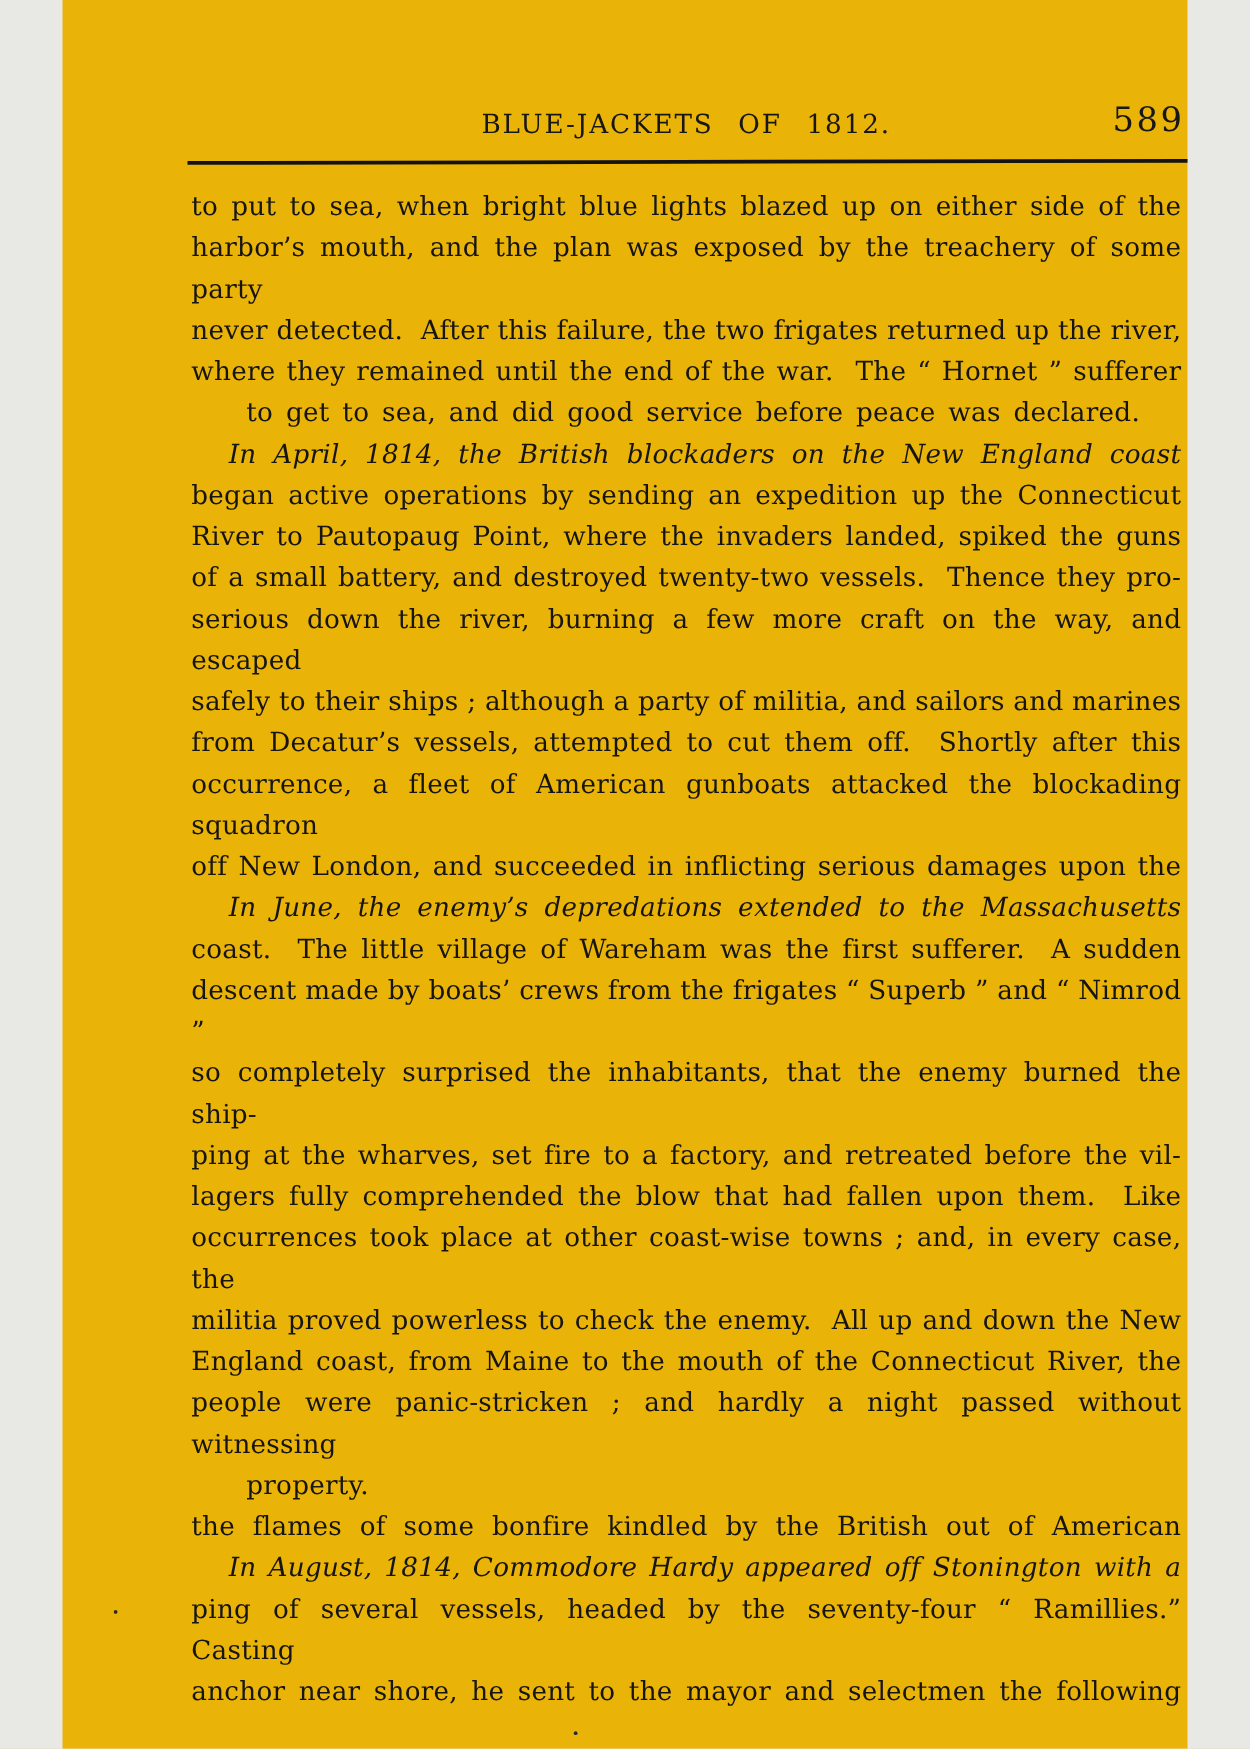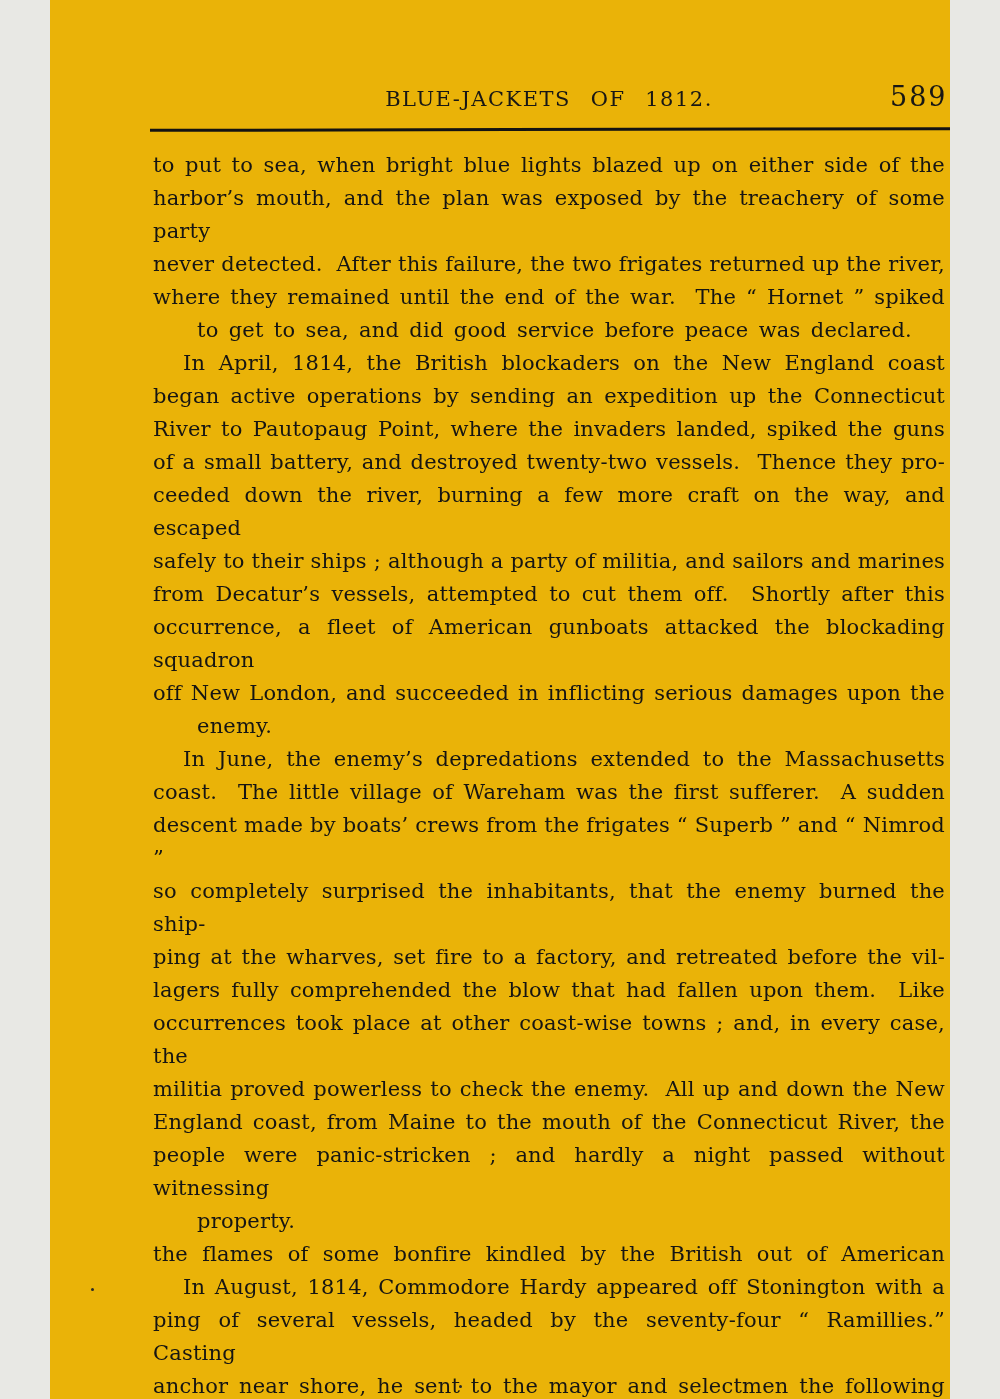"where they remained until the" div.line { text: spiked -> sufferer }
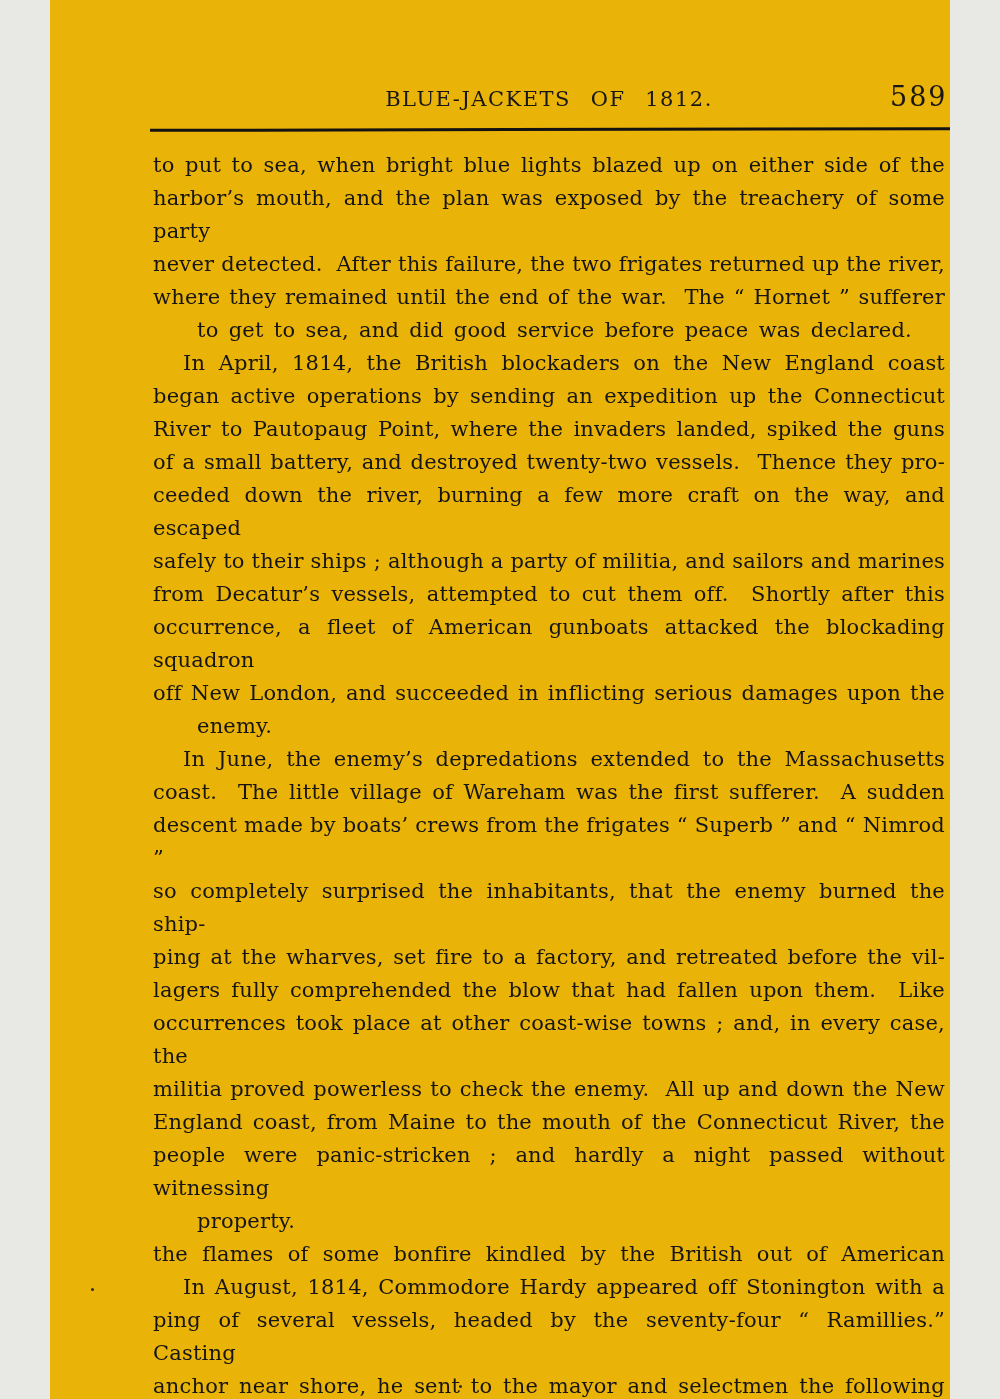"In April, 1814, the British" .line.indented { font-style: none -> italic }
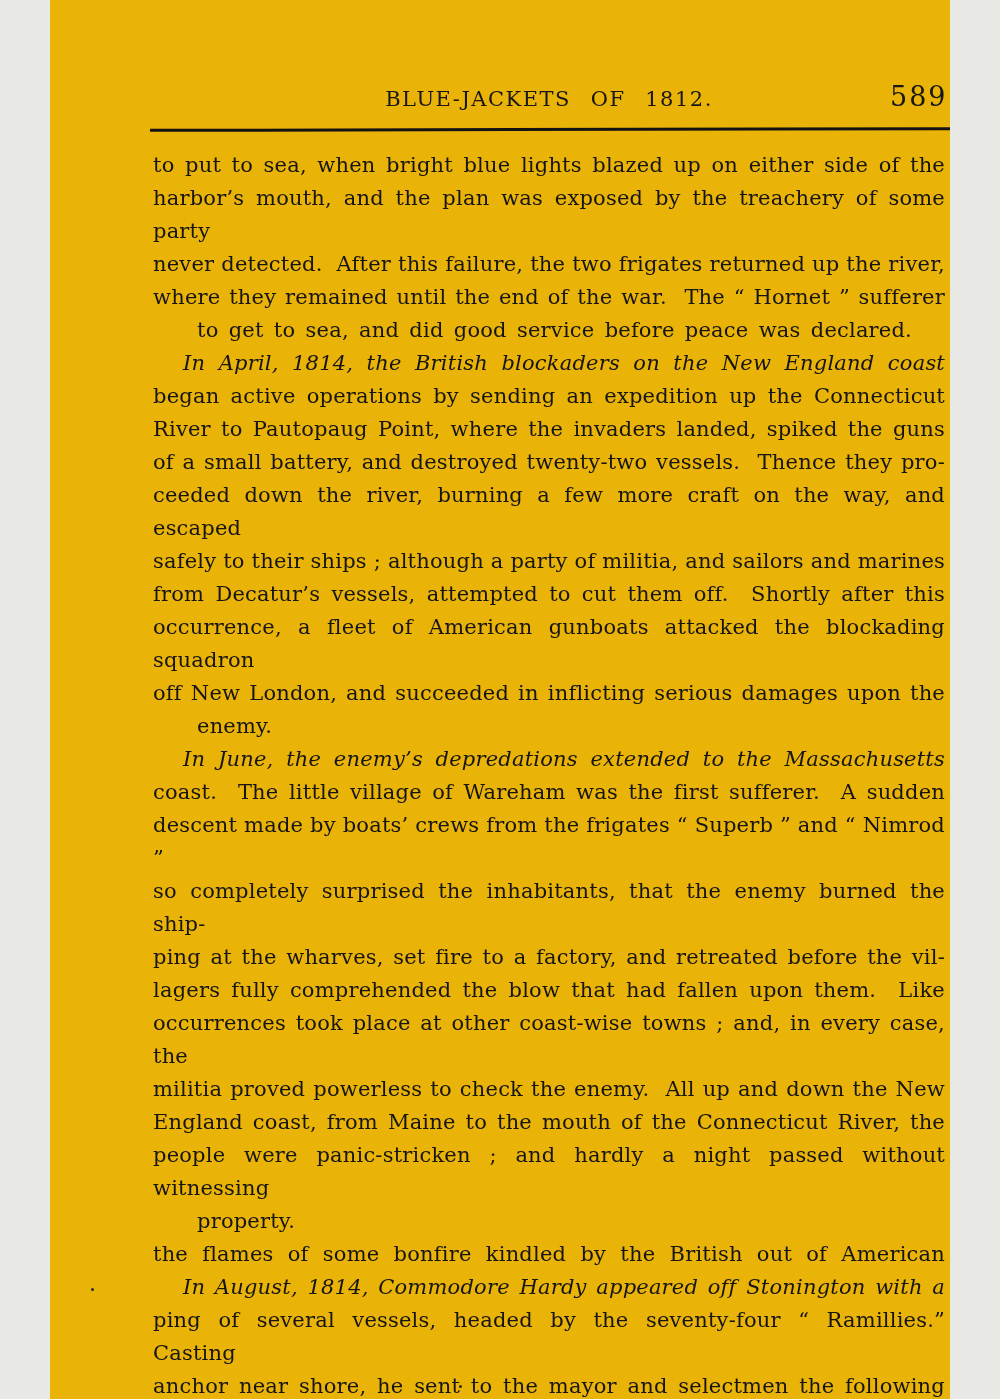"ceeded down the river, burning" div.line { text: ceeded -> serious }
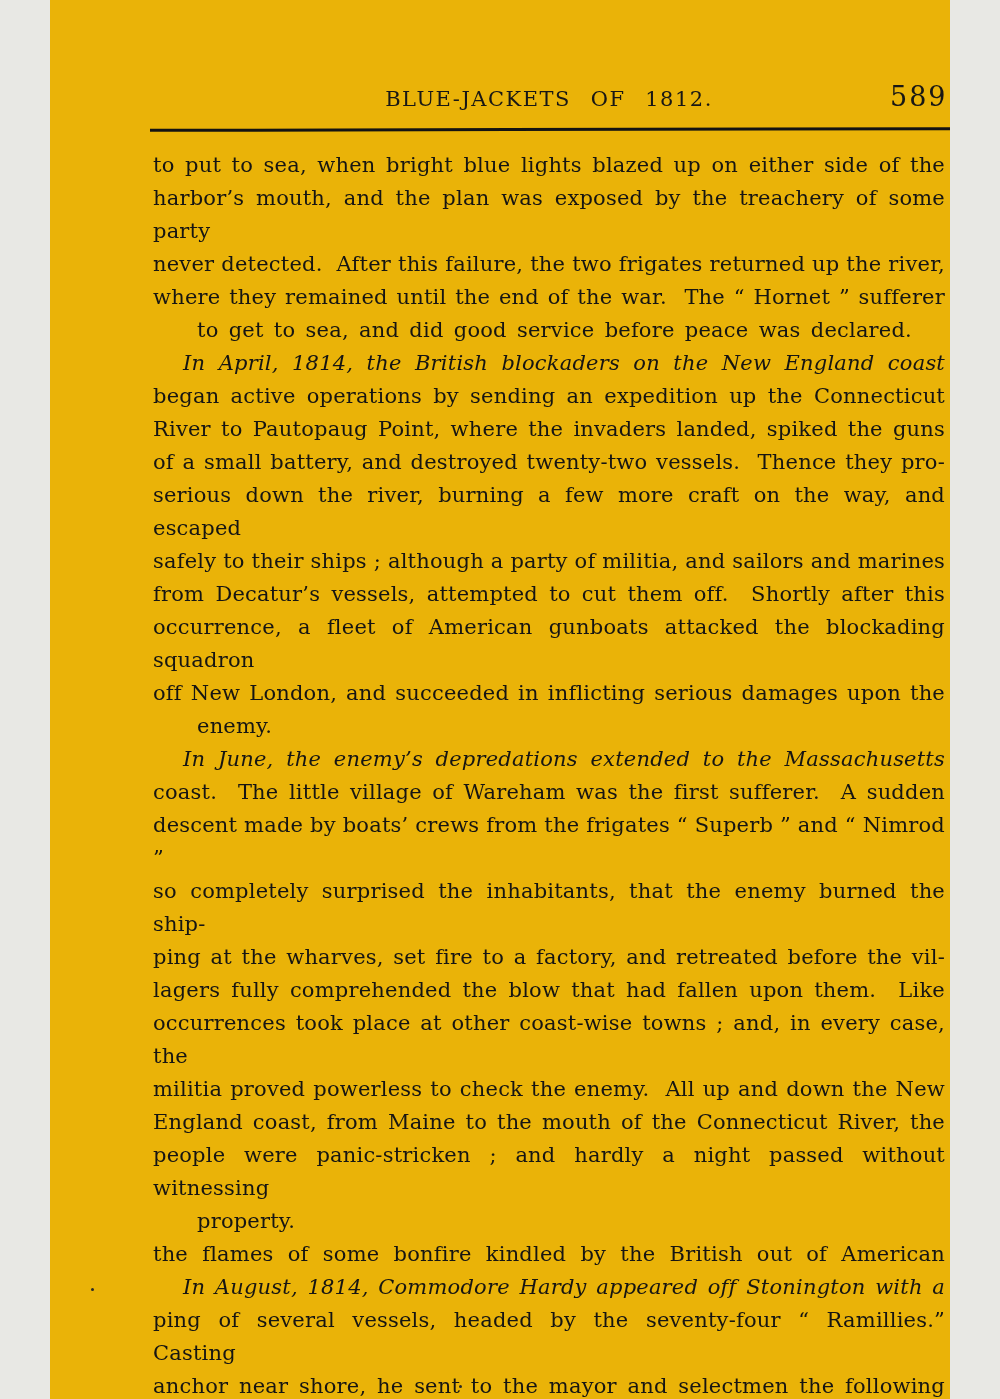"enemy." div.line { html: <div>enemy.</div> -> none }
